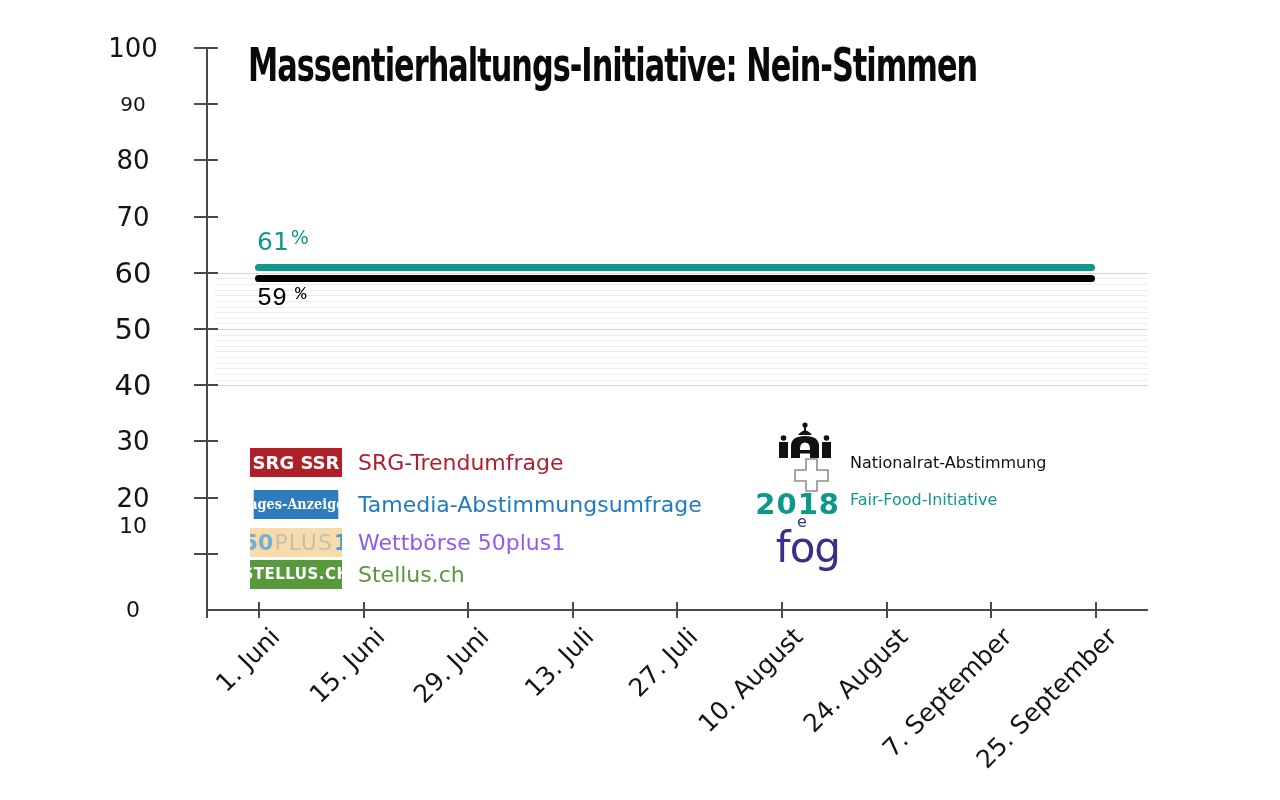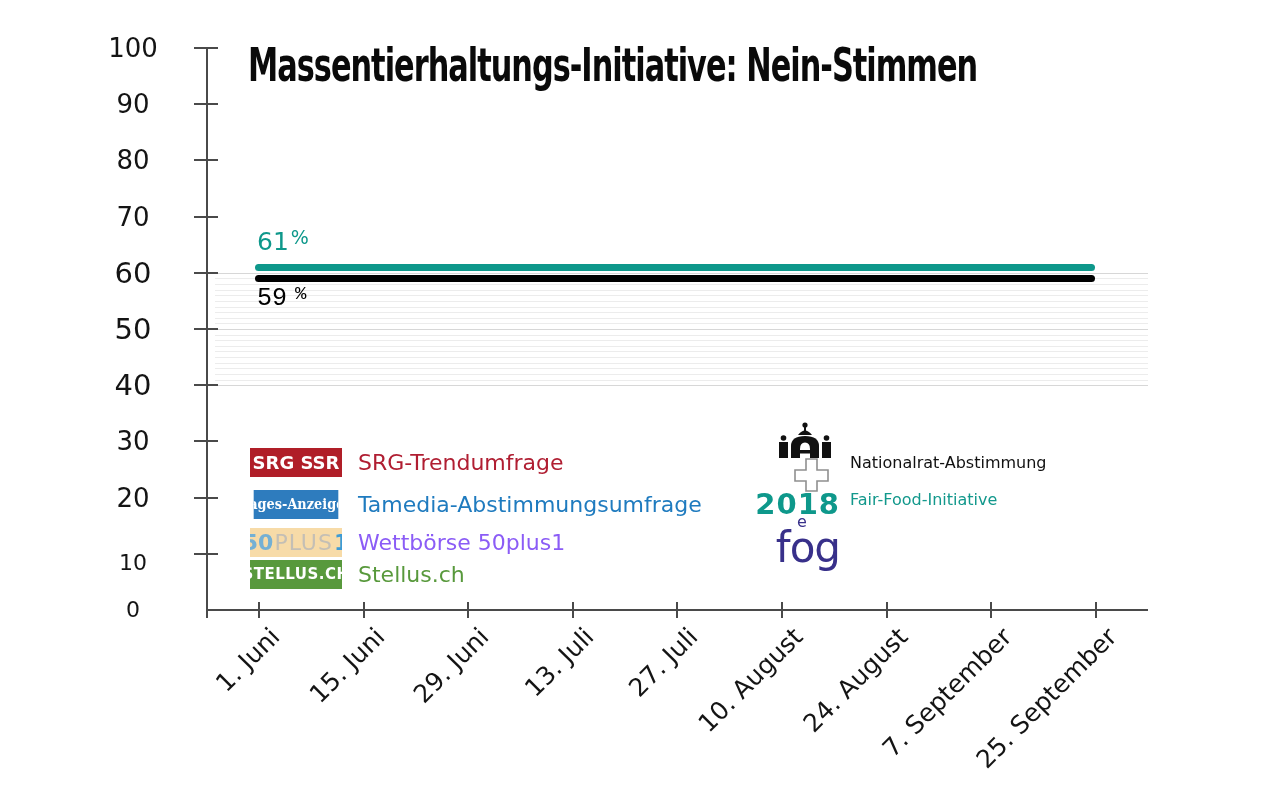"90" div.ylabel { font-size: 26px -> 20px }
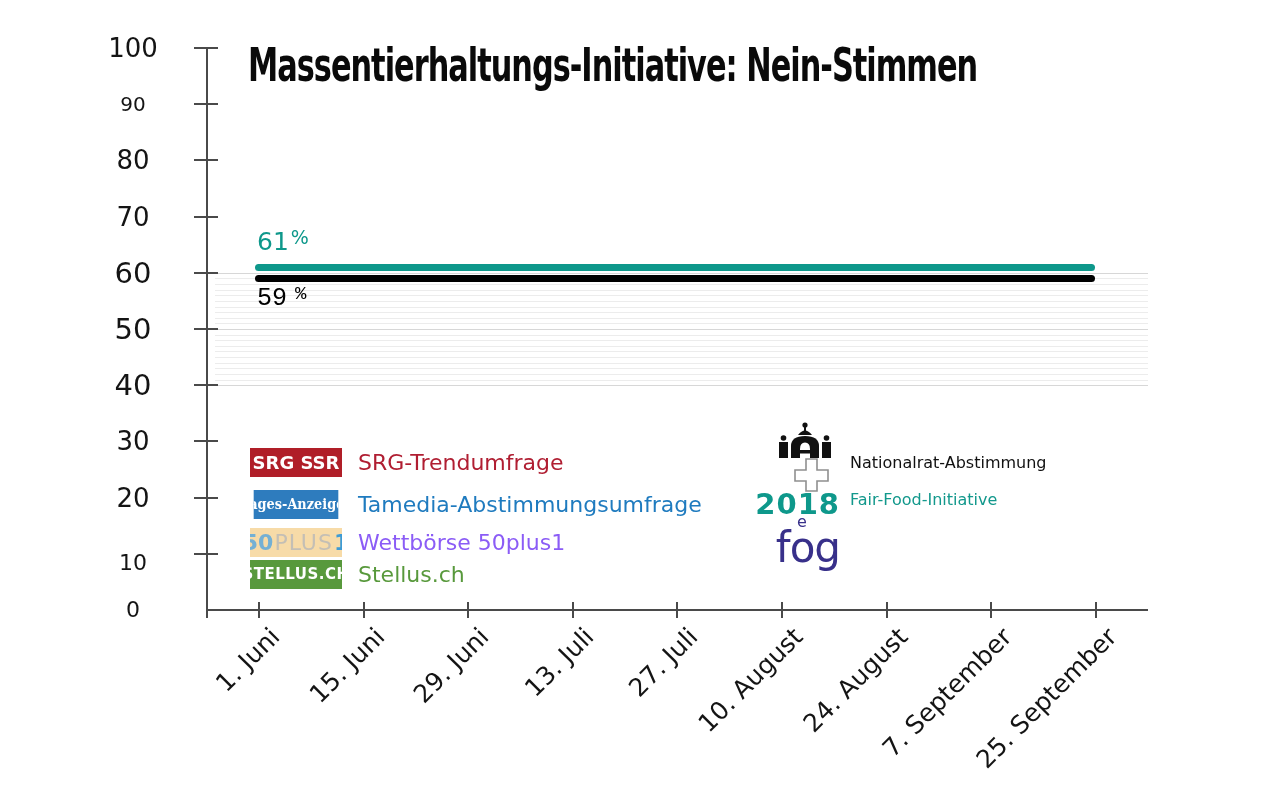"10" div.ylabel { top: 548px -> 511px }
